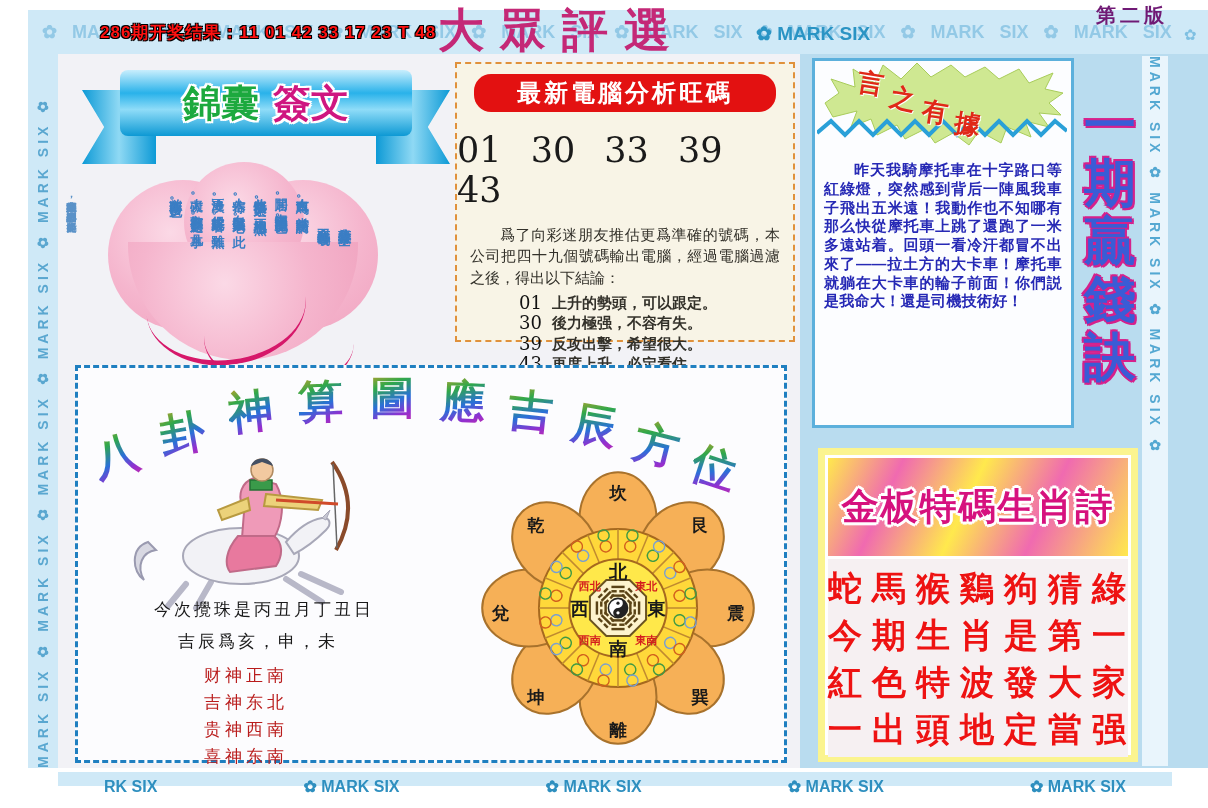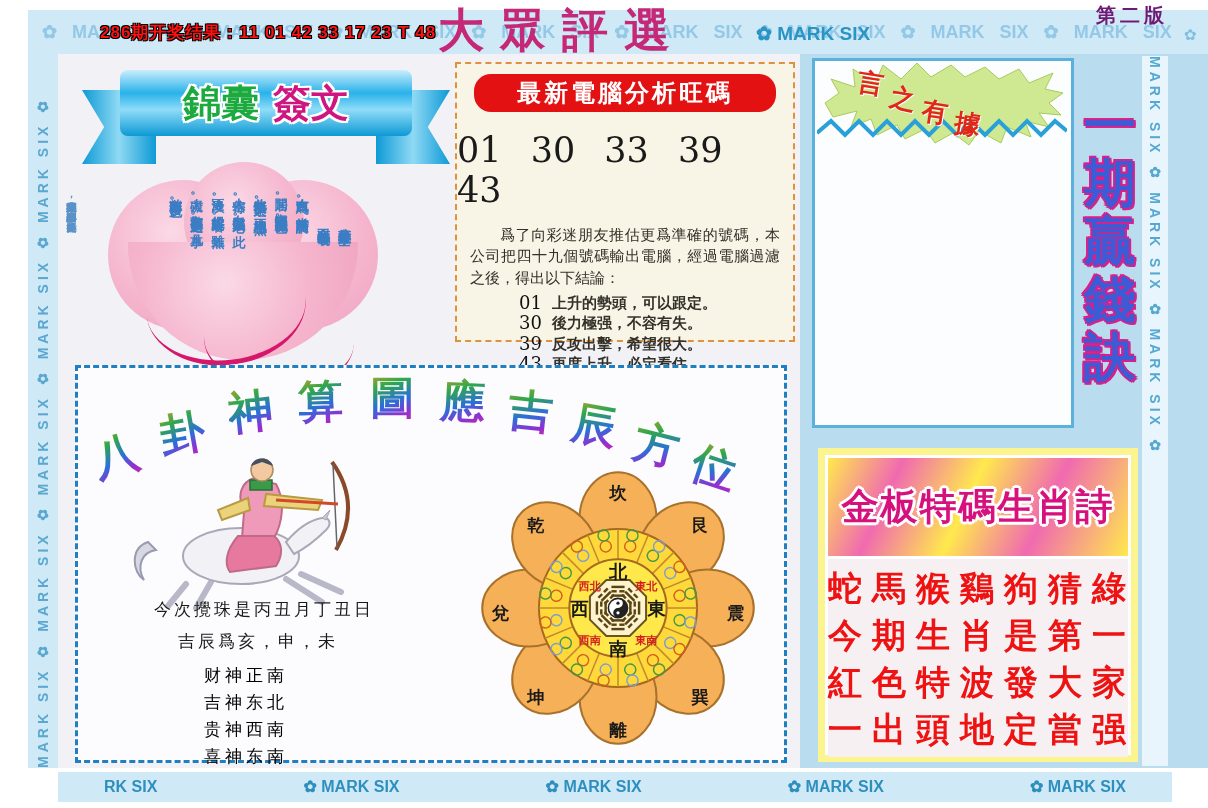"昨天我騎摩托車在十字路口等紅綠燈，突然感到背后一陣風我車子飛出五米遠！我動作也不" div.story-text { html: none -> <div>昨天我騎摩托車在十字路口等紅綠燈，突然感到背后一陣風我車子飛出五米遠！我動作也不知哪有那么快從摩托車上跳了還跑了一米多遠站着。回頭一看冷汗都冒不出來了——拉土方的大卡車！摩托車就躺在大卡車的輪子前面！你們説是我命大！還是司機技術好！</div> }
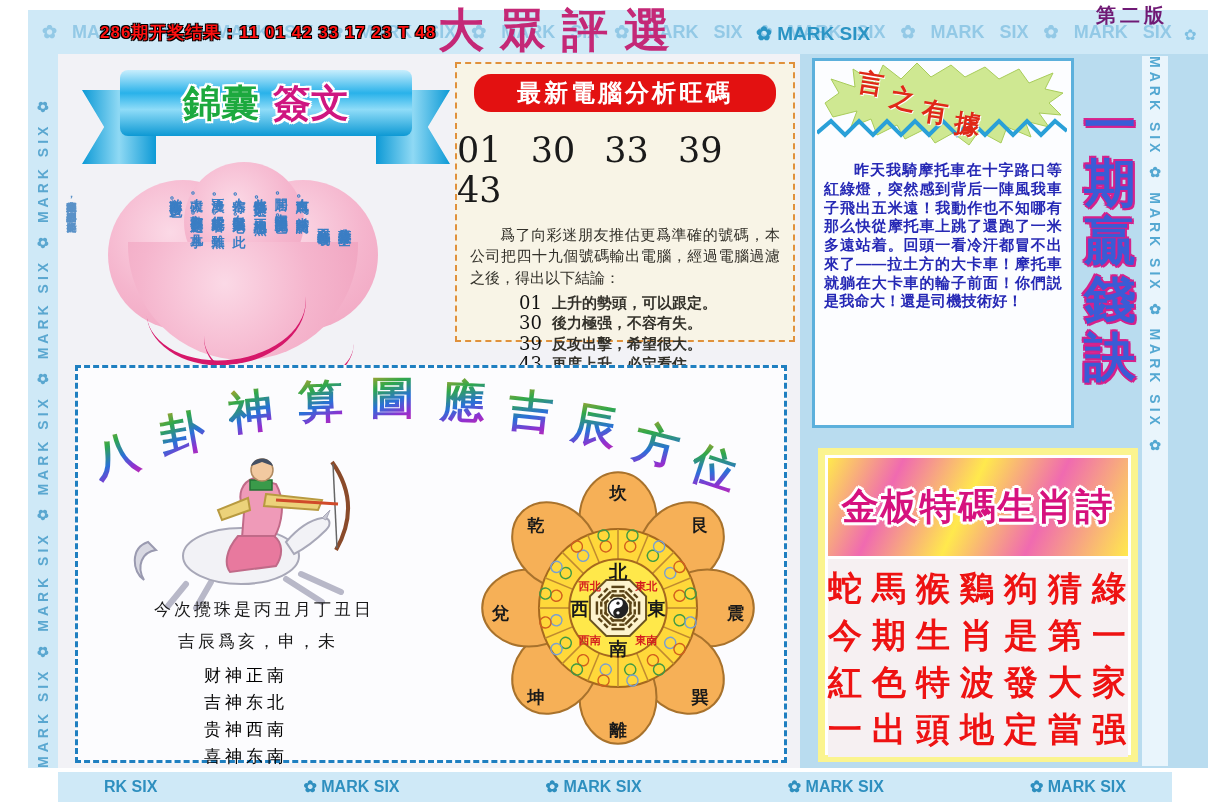"财神正南" .gods { color: #000000 -> #b91c1c }
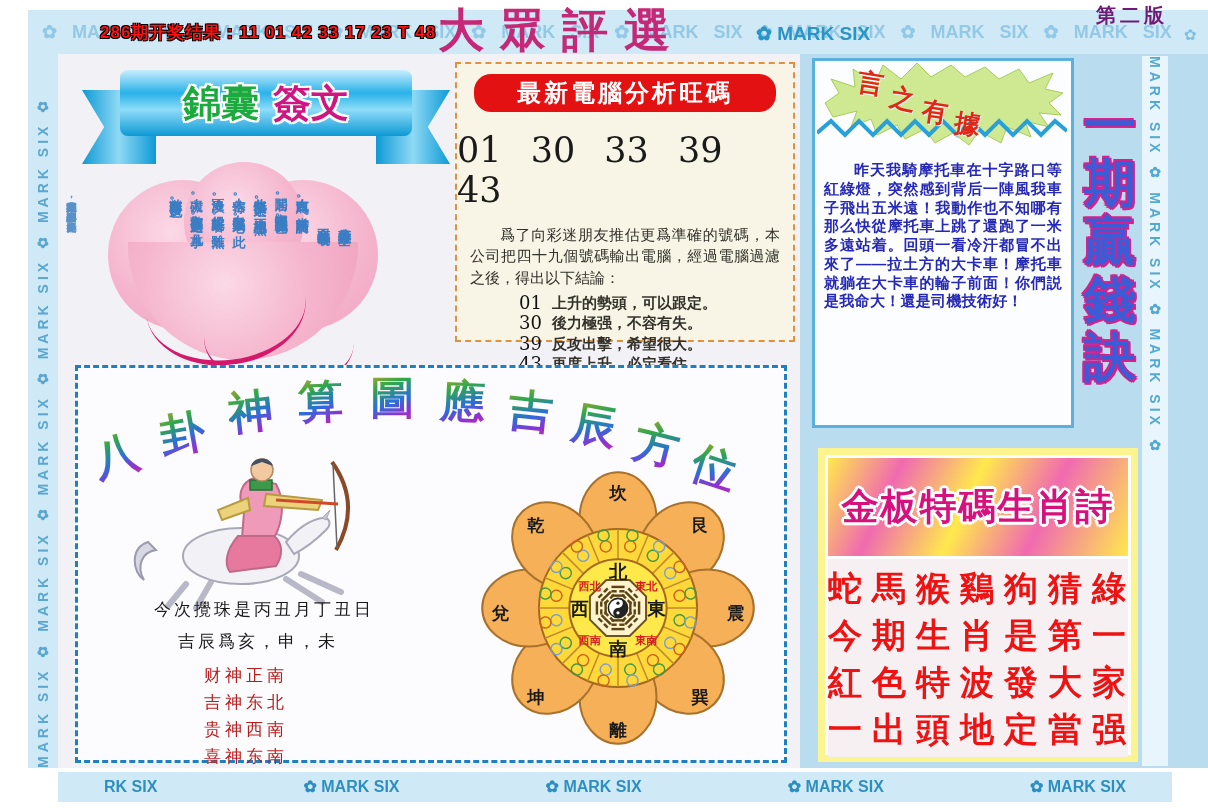"RK SIX" .bottom-band { height: 30px -> 14px }
